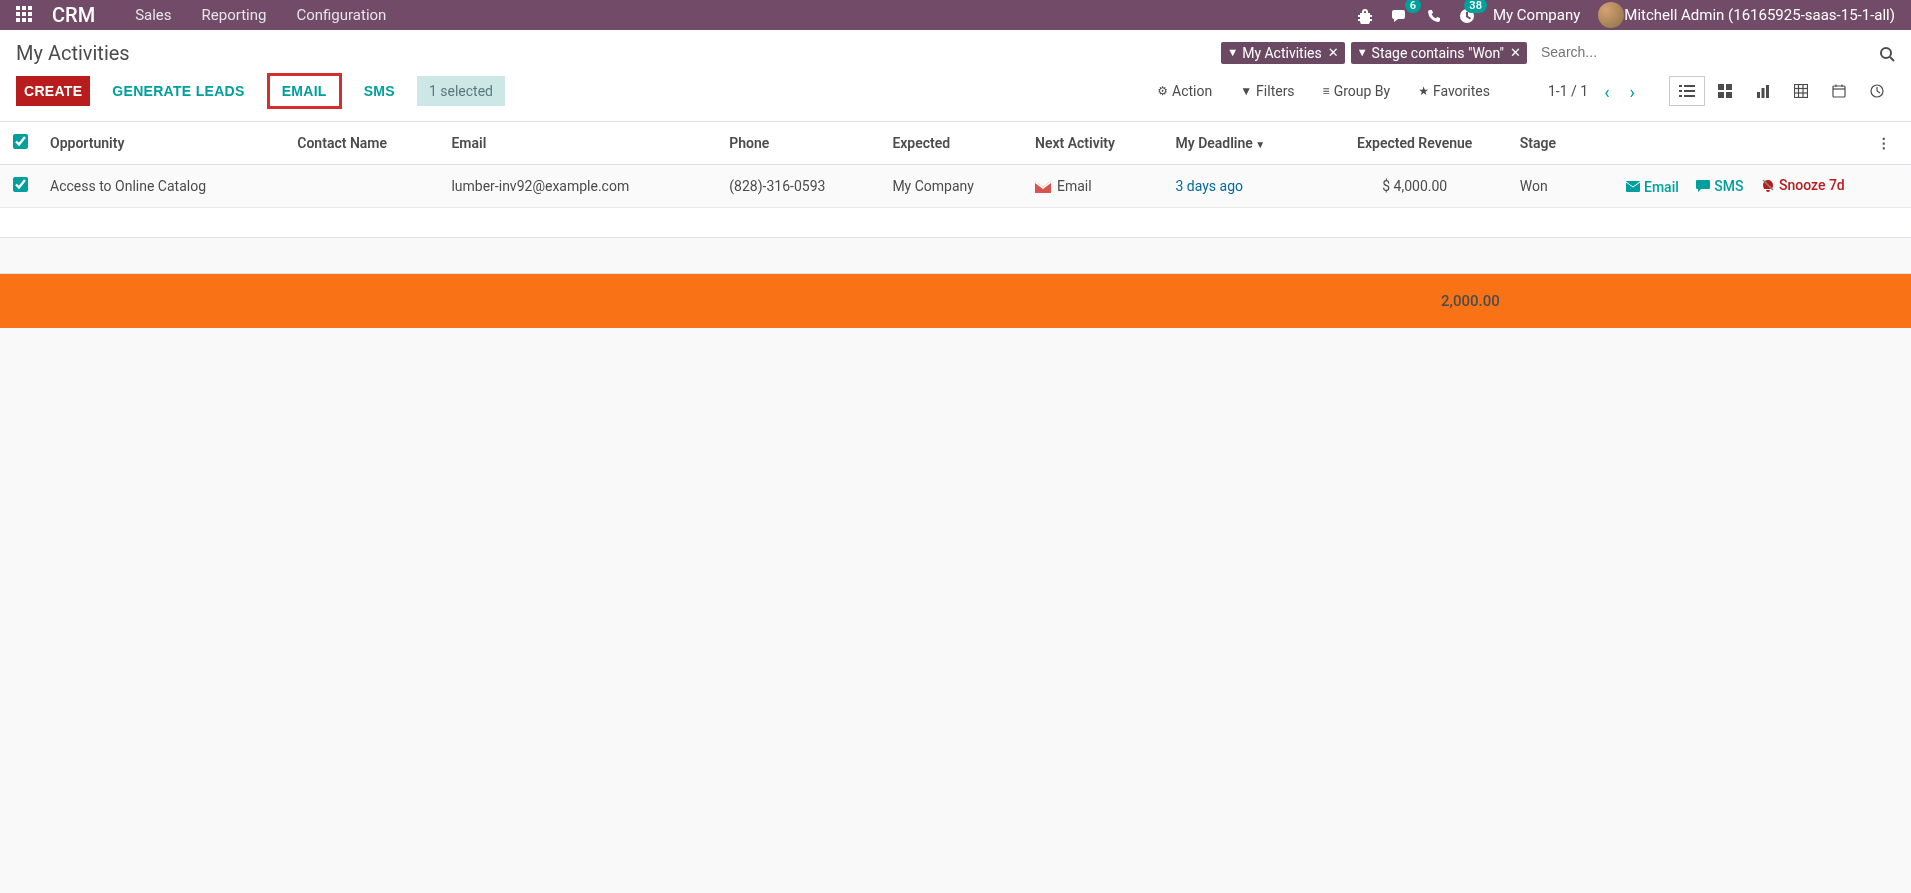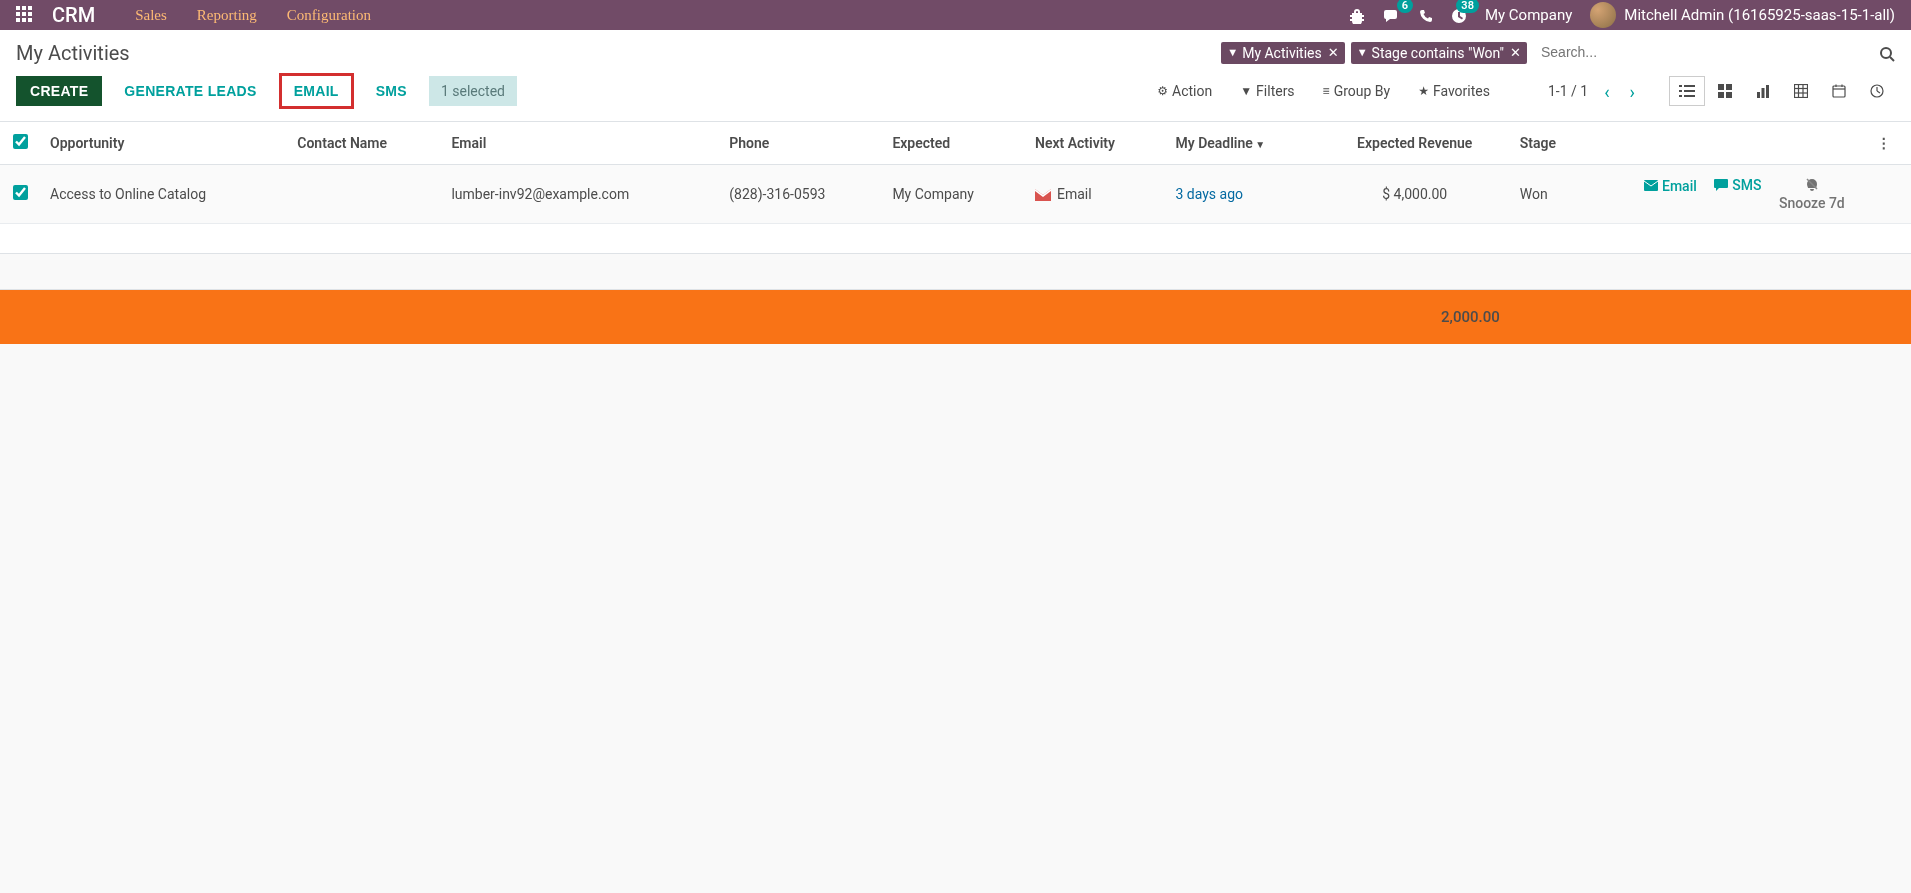"Sales" .nav-menu-item { color: #fdba74 -> #e5e5e5; font-family: Liberation Serif, serif -> none }
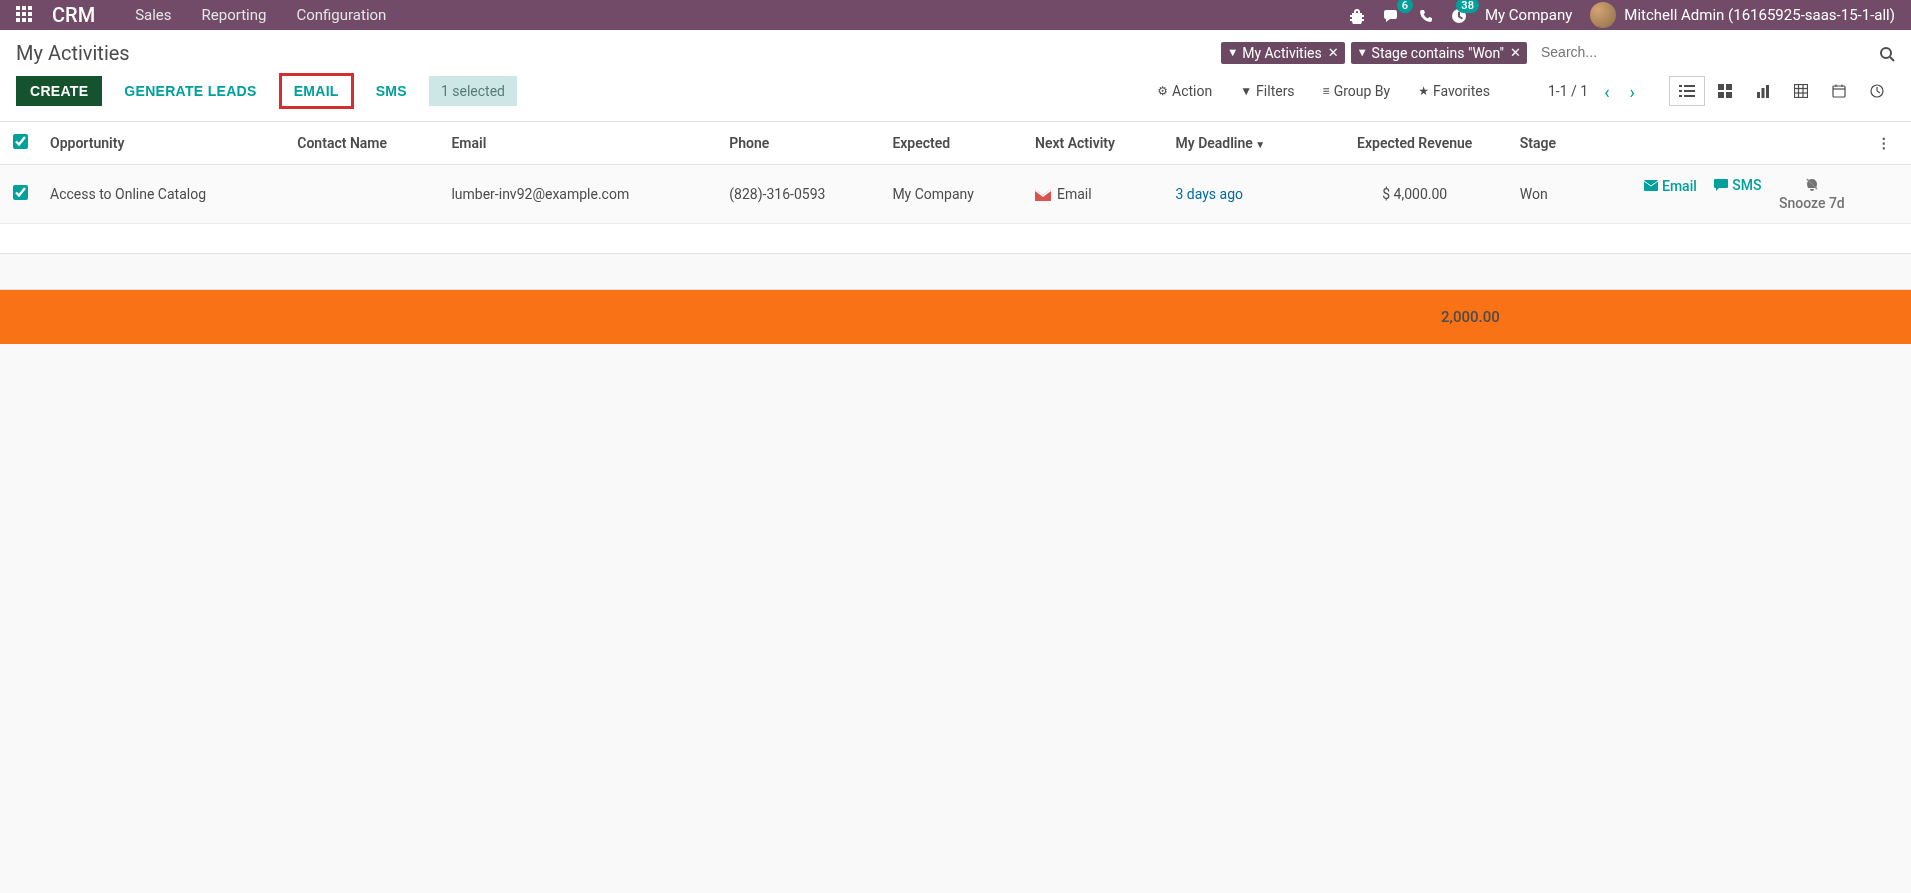"Mitchell Admin (16165925-saas-15-1-all)" .user { gap: 8px -> 0 }
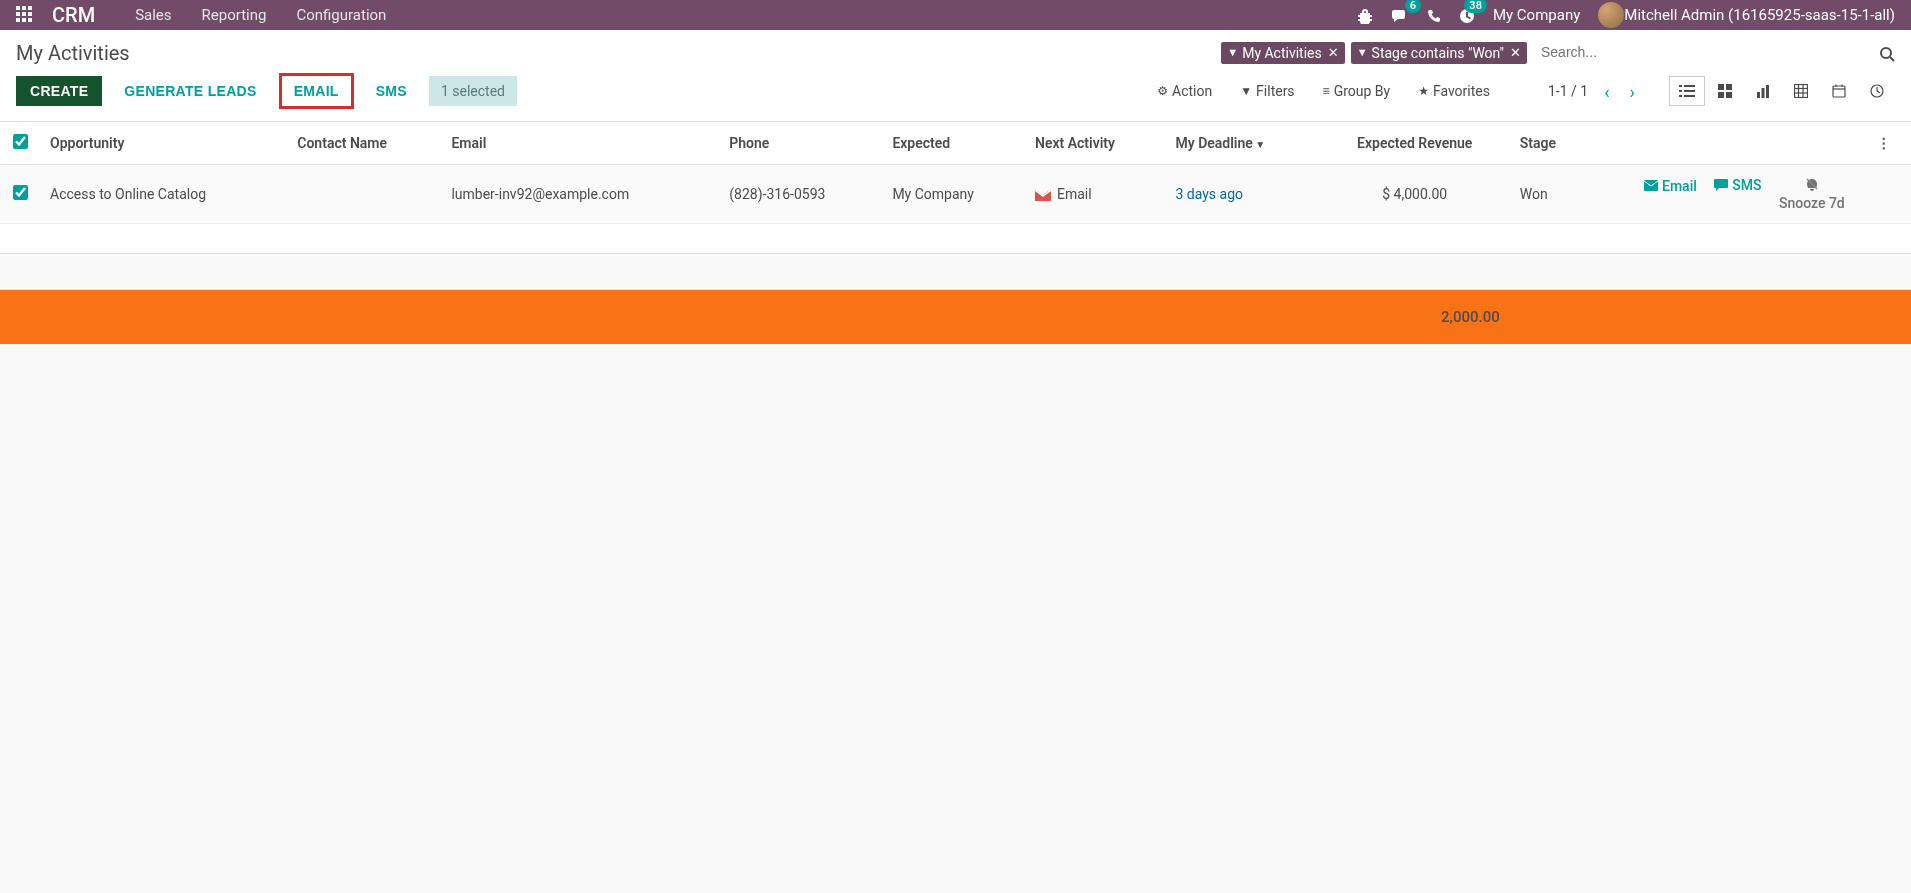"CREATE" .btn-primary { background: #14532d -> #b91c1c; padding: 7px 14px -> 7px 8px }
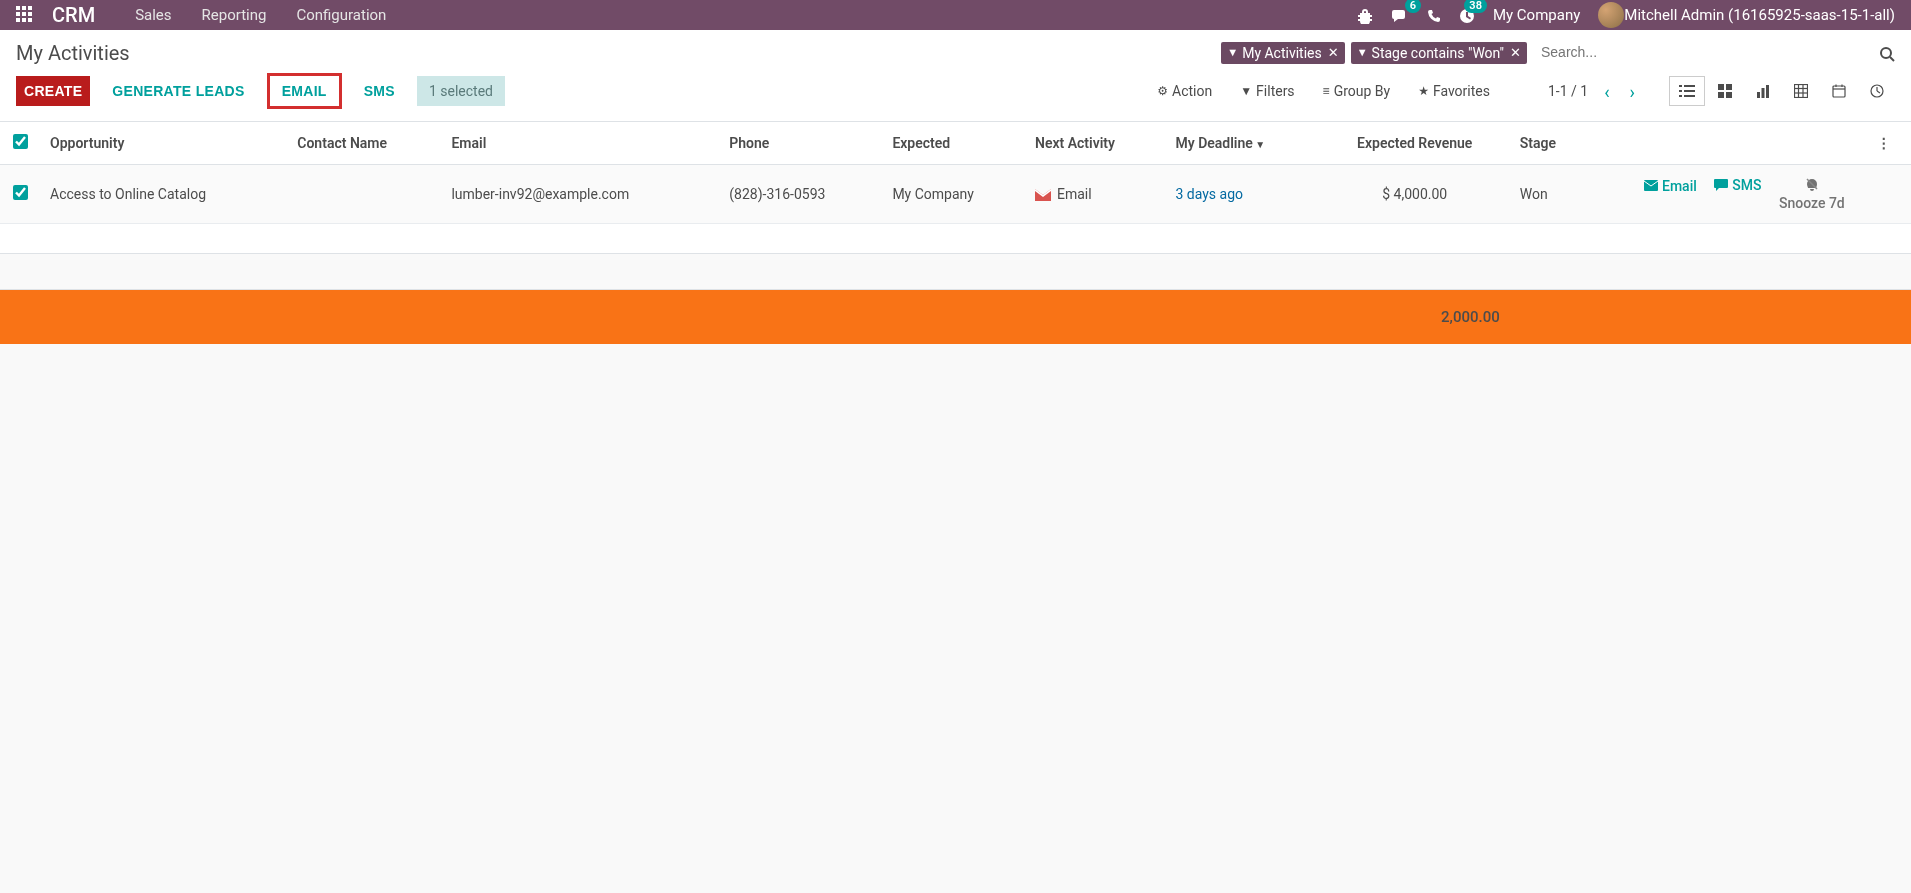"Snooze 7d" .row-action.muted { color: #737373 -> #b91c1c; flex-direction: column -> none }
